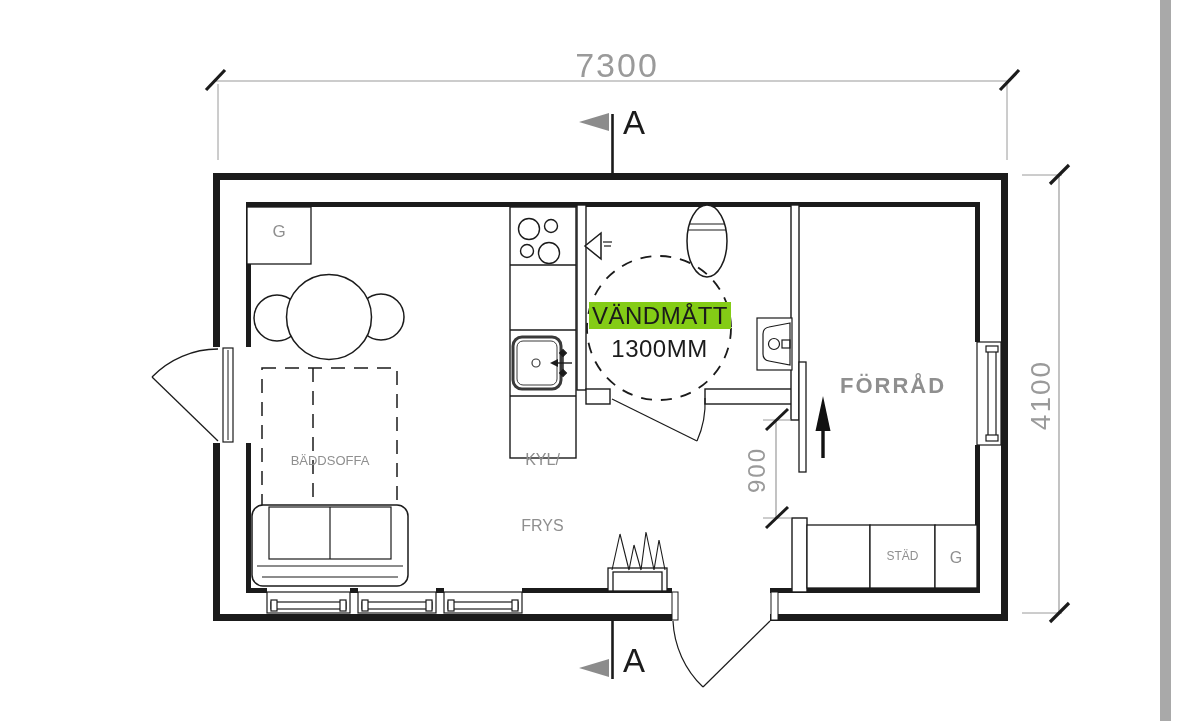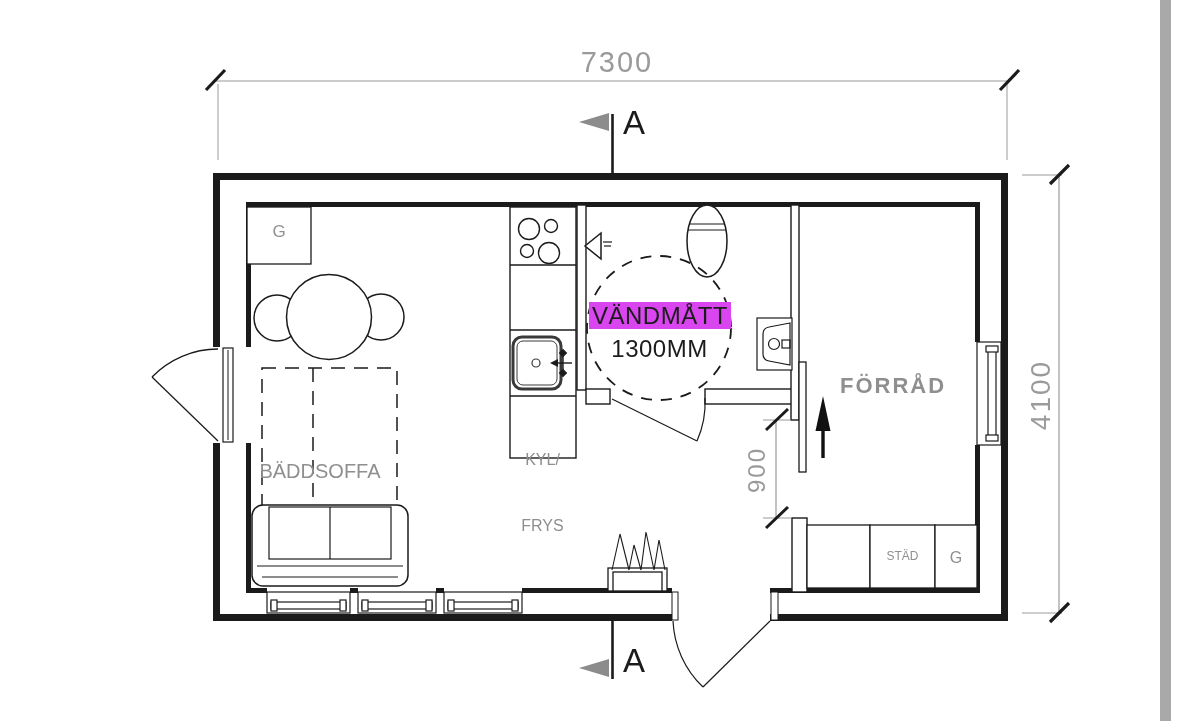"7300" div.dimlbl { font-size: 29px -> 34px }
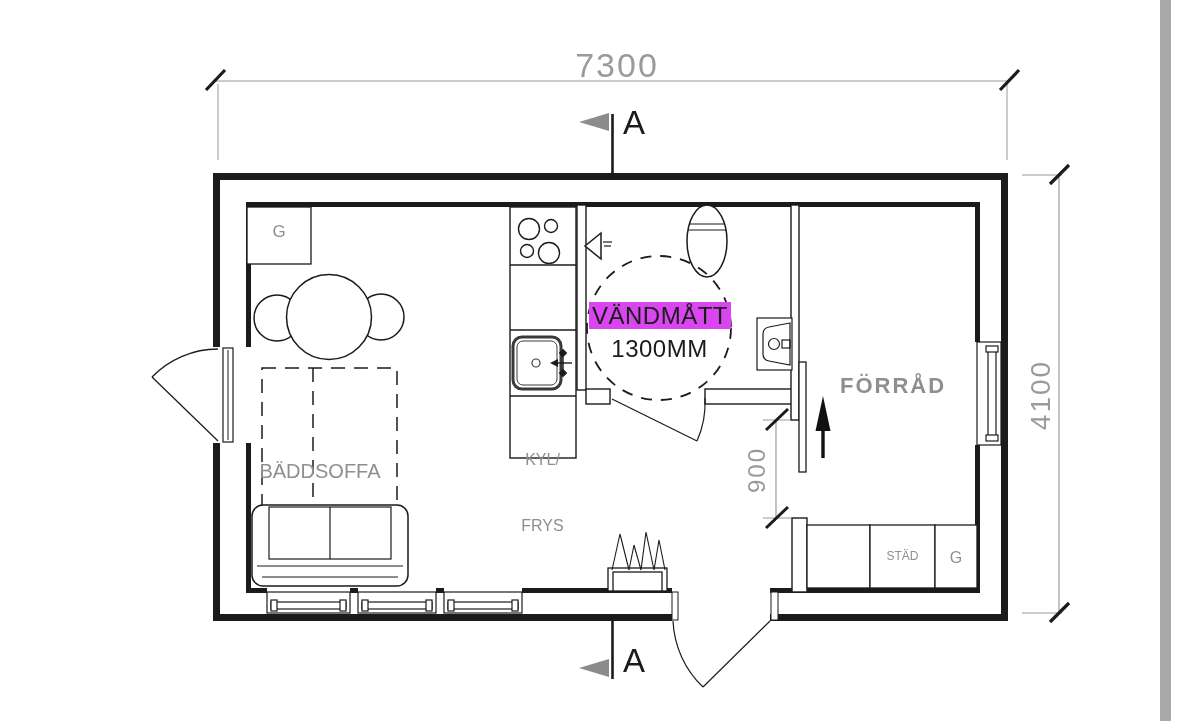"VÄNDMÅTT" span { background: #d946ef -> #84cc16 }
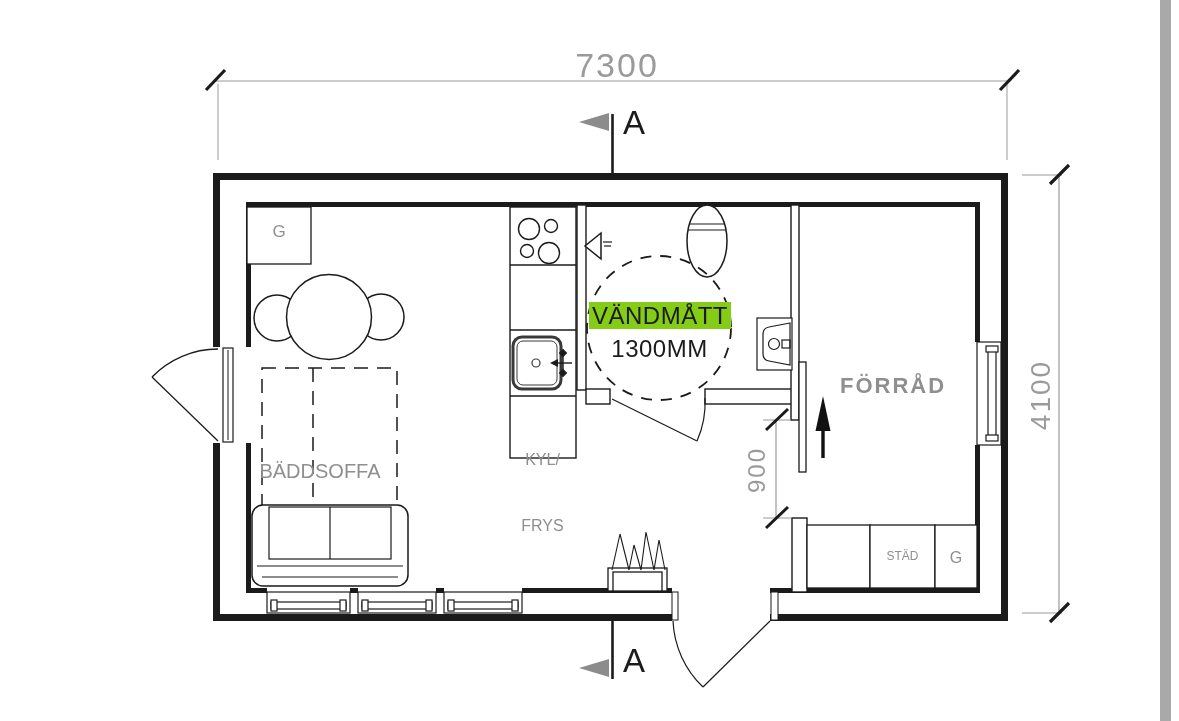"BÄDDSOFFA" div.lbl { font-size: 20px -> 13px; left: 252px -> 262px; margin-top: 7px -> none }
